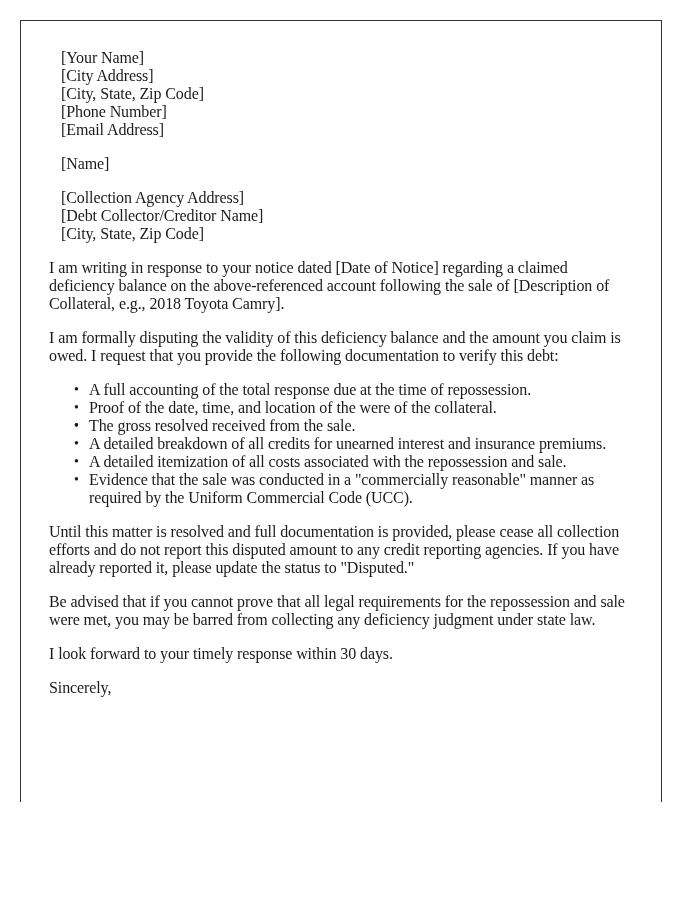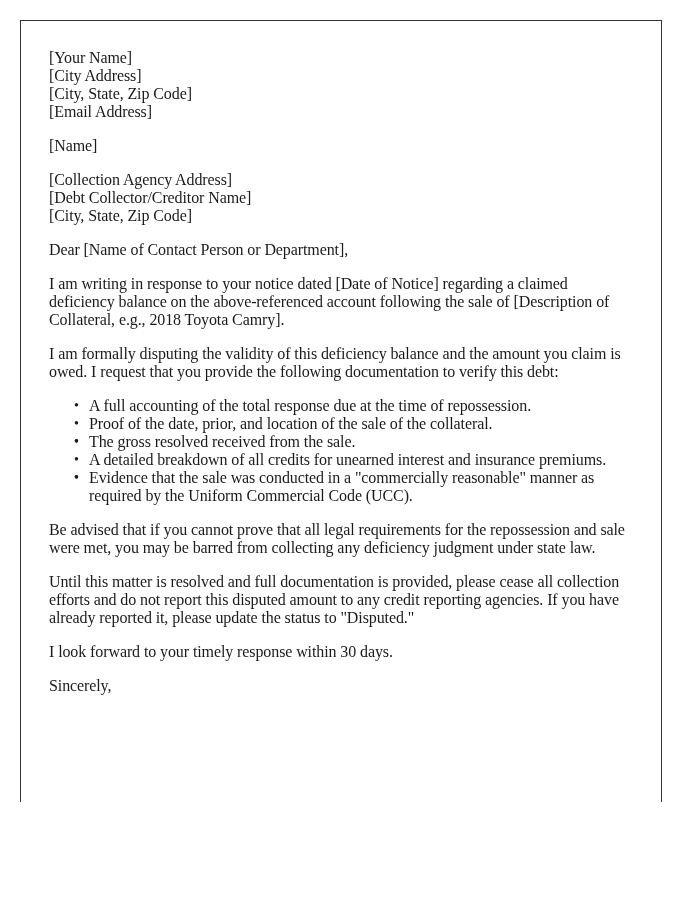"[Your Name]" .block { margin: 0 0 16px 0 -> 0 0 16px 12px }
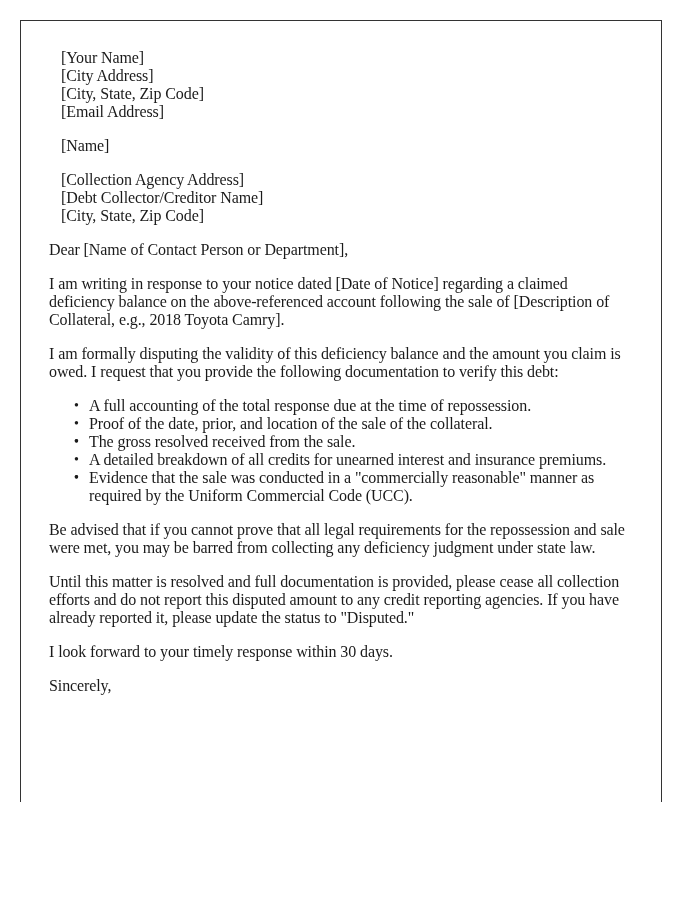"[Phone Number]" span.line { html: none -> <span>[Phone Number]</span> }
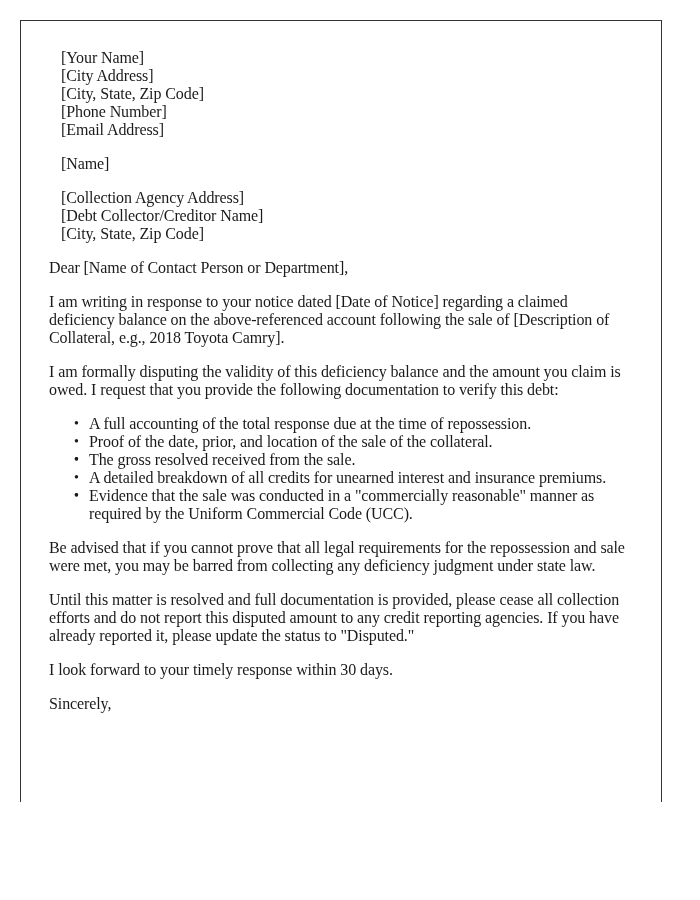"Dear [Name of Contact Person" p { html: <p>Dear [Name of Contact Person or Department],</p> -> none }
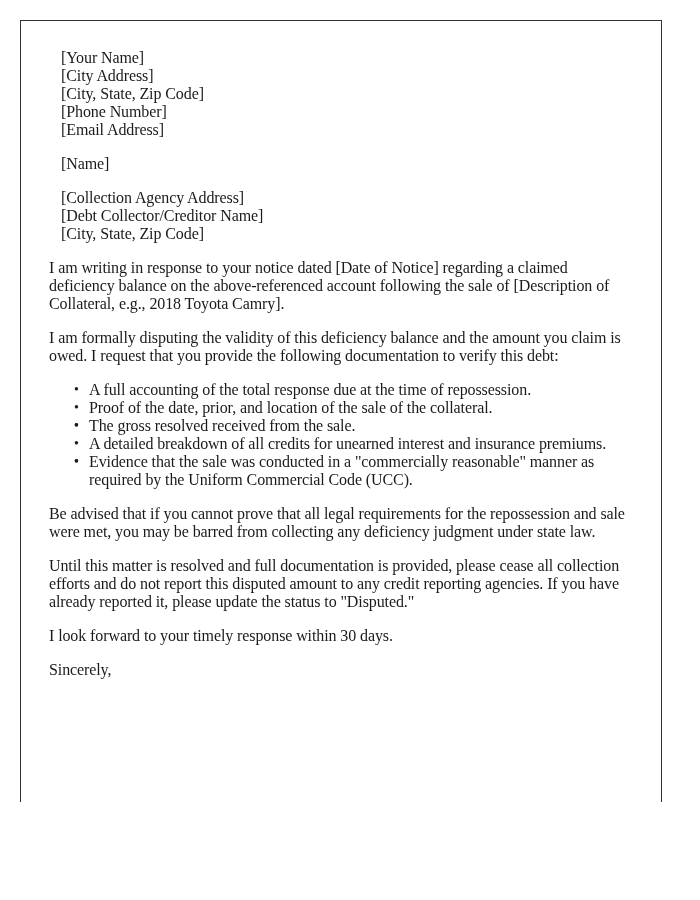"Proof of the date, prior," span { text: prior, and location of the sale -> time, and location of the were }
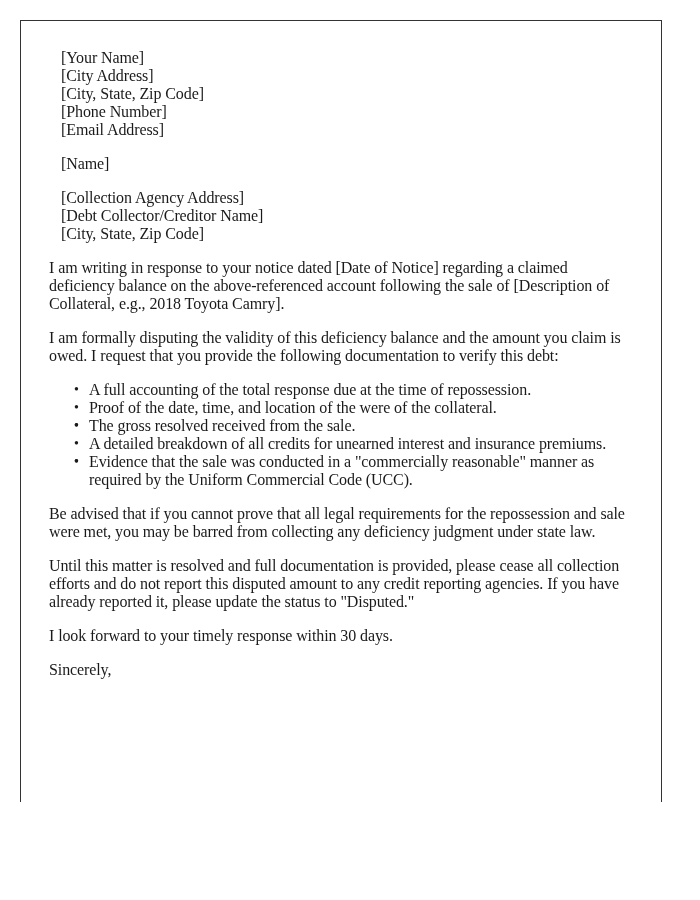"A detailed itemization of all" span { html: none -> <span>A detailed itemization of all costs associated with the repossession and sale.</span> }
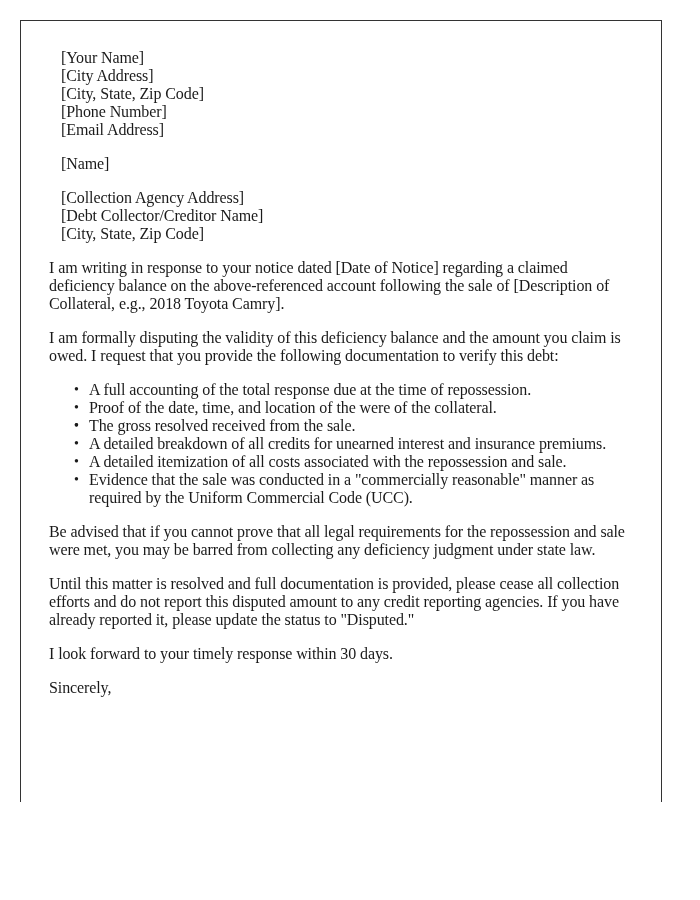"Be advised that if you" p { order: before "Until this matter is resolved" -> after "Until this matter is resolved" }
